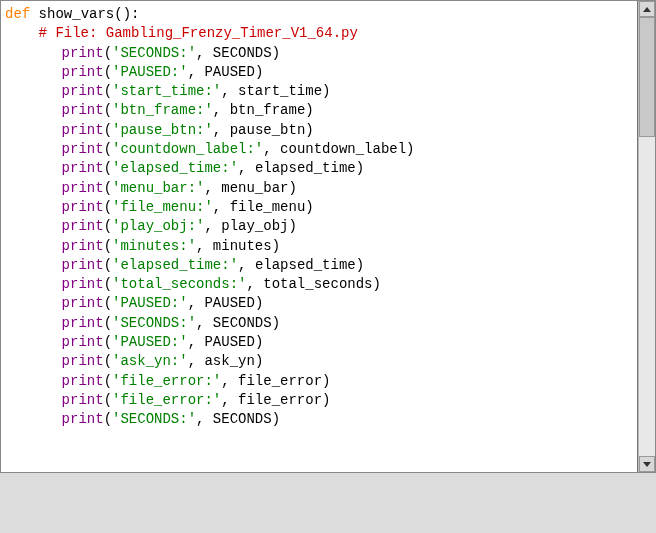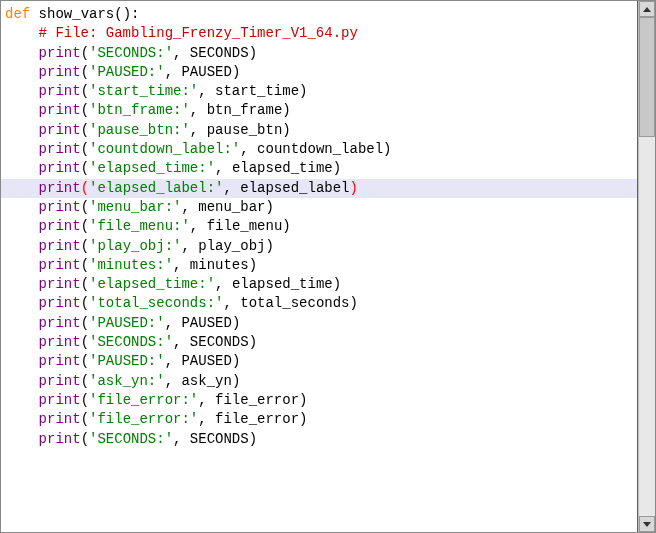"def show_vars():" .editor-frame { background: #c2410c -> #737373; height: 533px -> 473px }
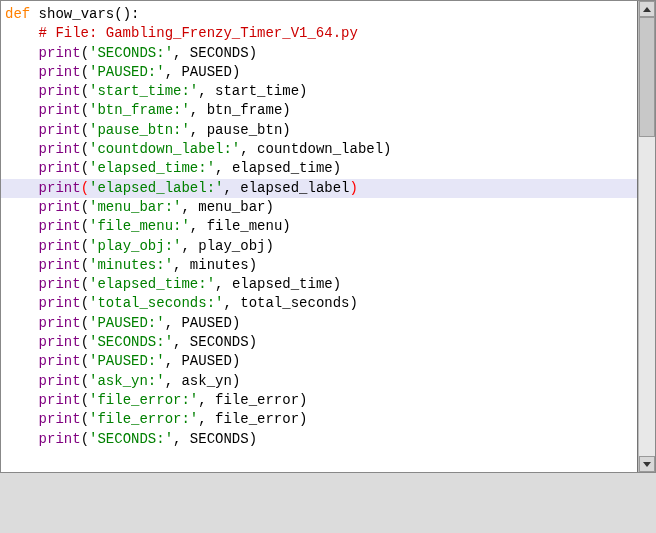"print" .builtin { margin-left: none -> 23px }
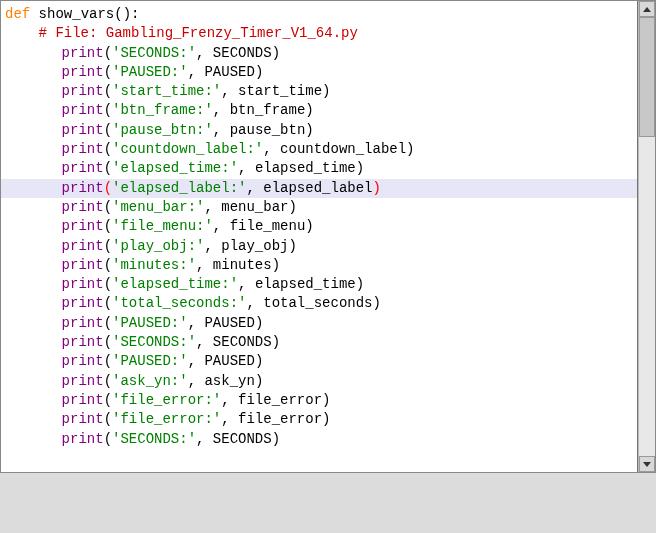"print('elapsed_label:', elapsed_label)" div.code-line { html: <div><span> </span><span>print</span><span>(</span><span>'elapsed_label:'</span><span>, </span><span>elapsed_label</span><span>)</span></div> -> none }
